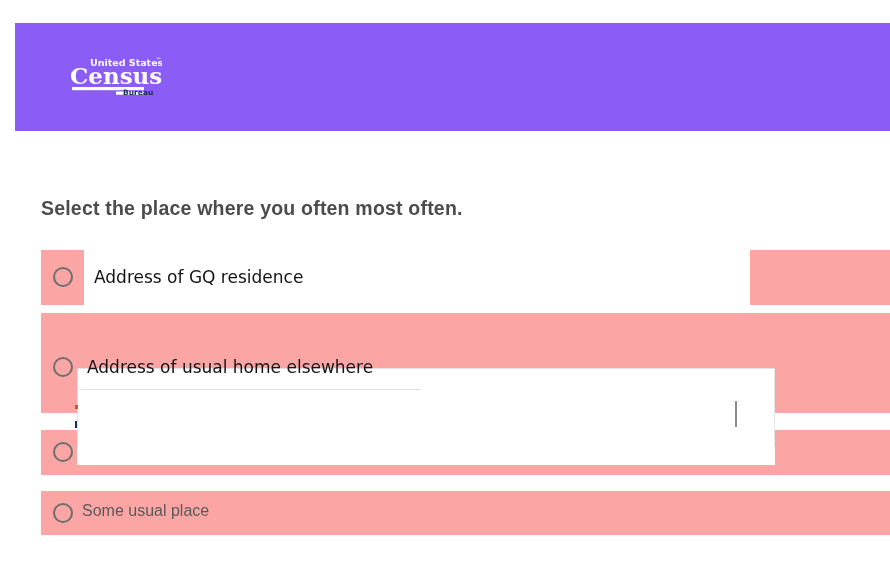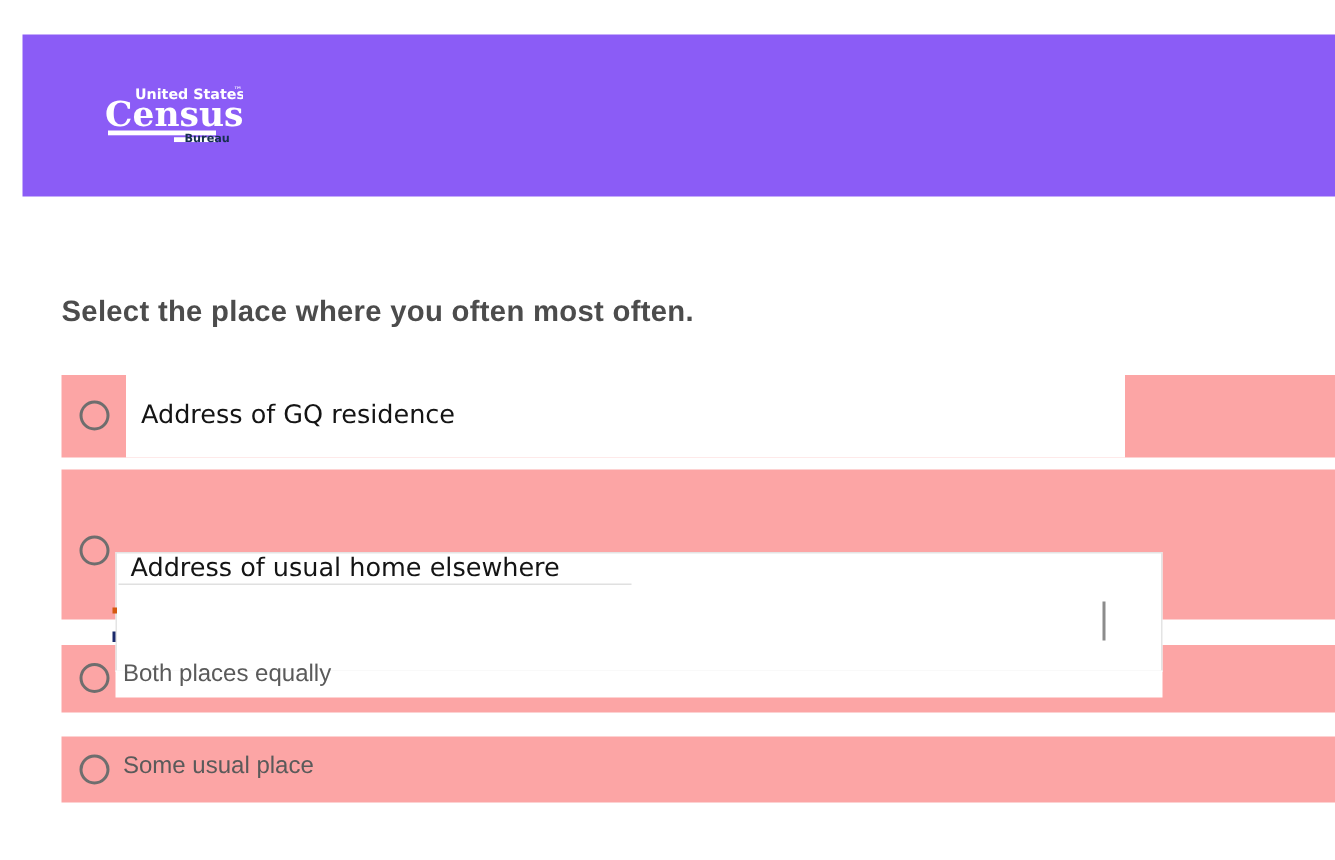"Address of usual home elsewhere" .row-2 .option-label { top: 56px -> 44px }
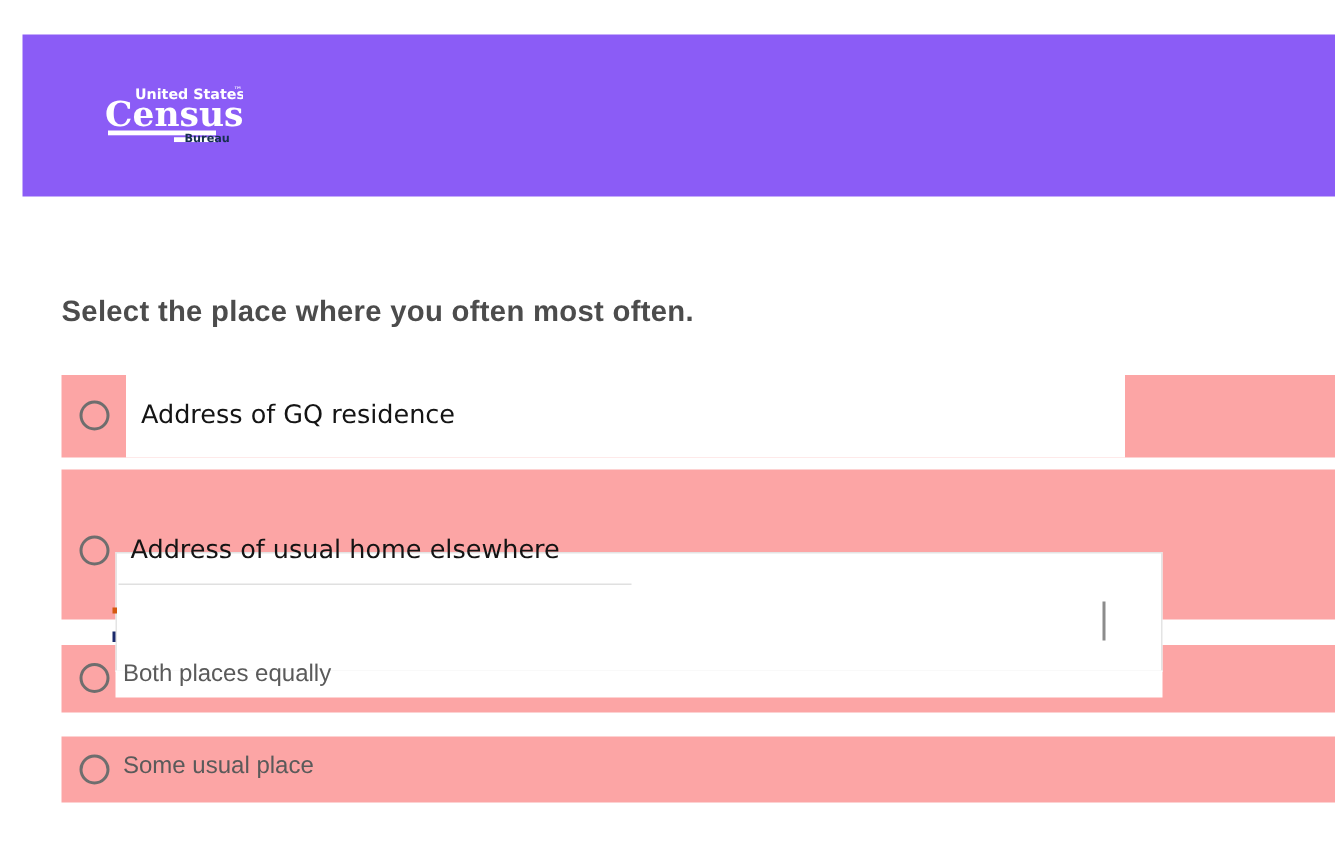"Both places equally" div.option-label { html: <div>Both places equally</div> -> none }
